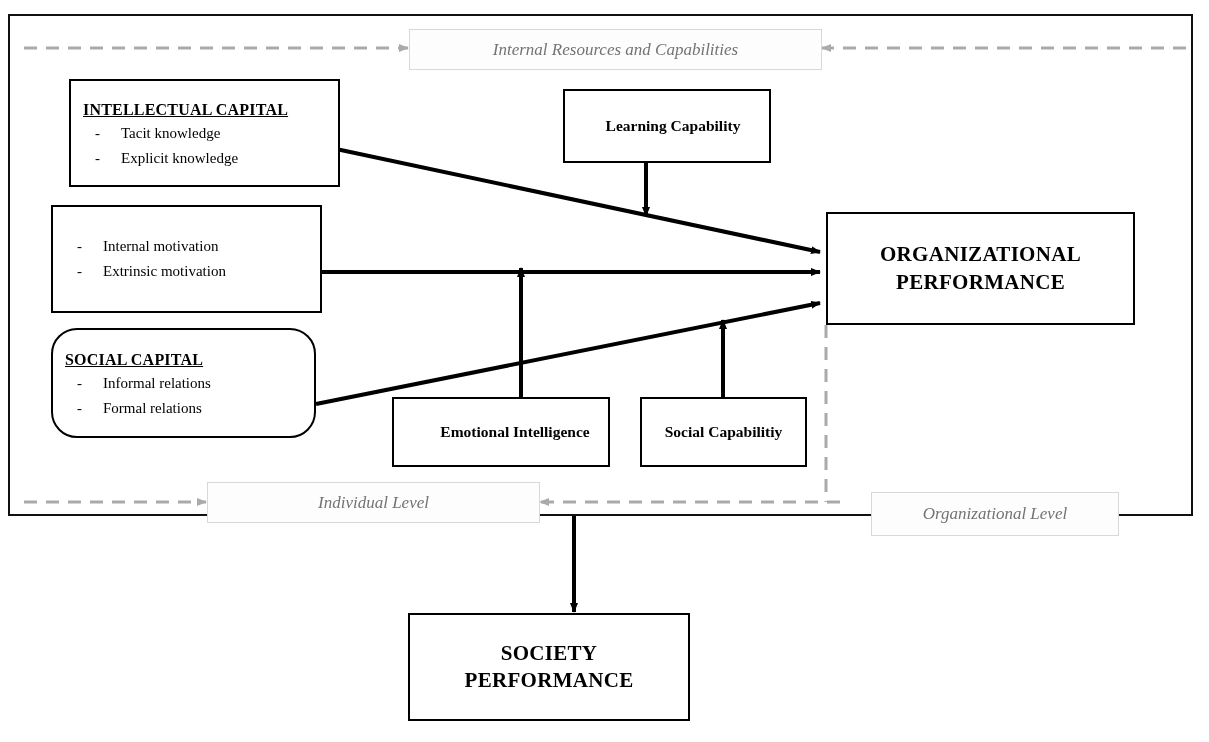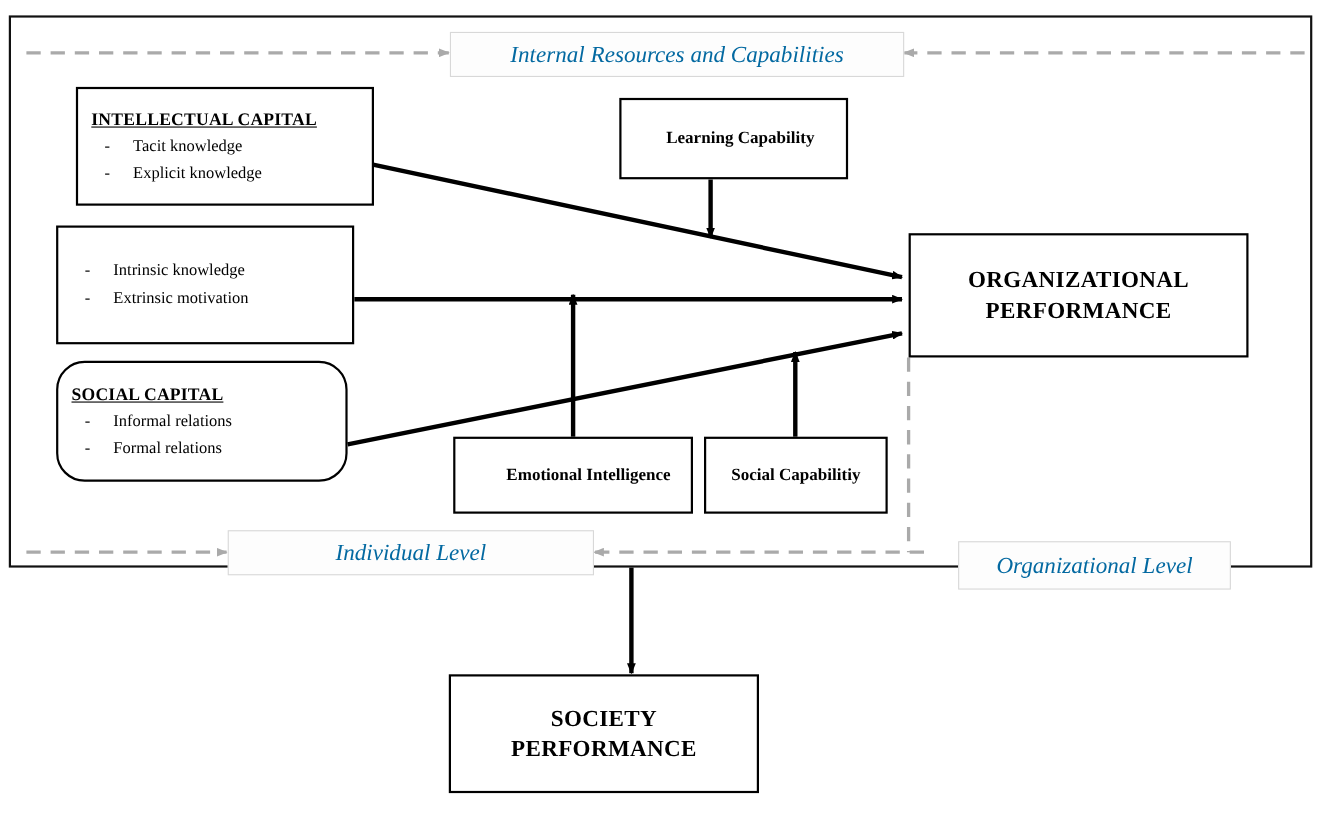"Internal Resources and Capabilities" .level-label { color: #0369a1 -> #737373; font-size: 21px -> 17px }
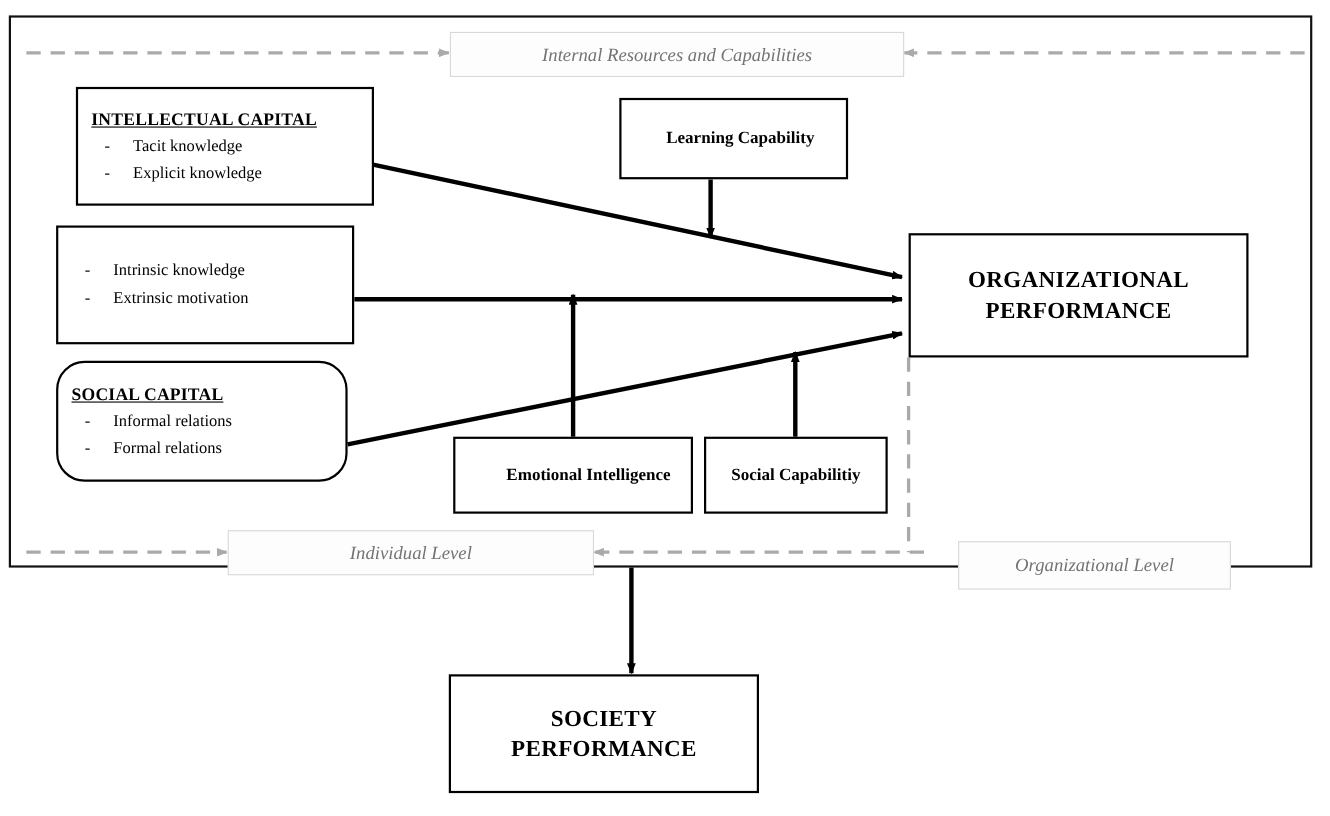"Intrinsic knowledge" span.bullet-text { text: Intrinsic knowledge -> Internal motivation }
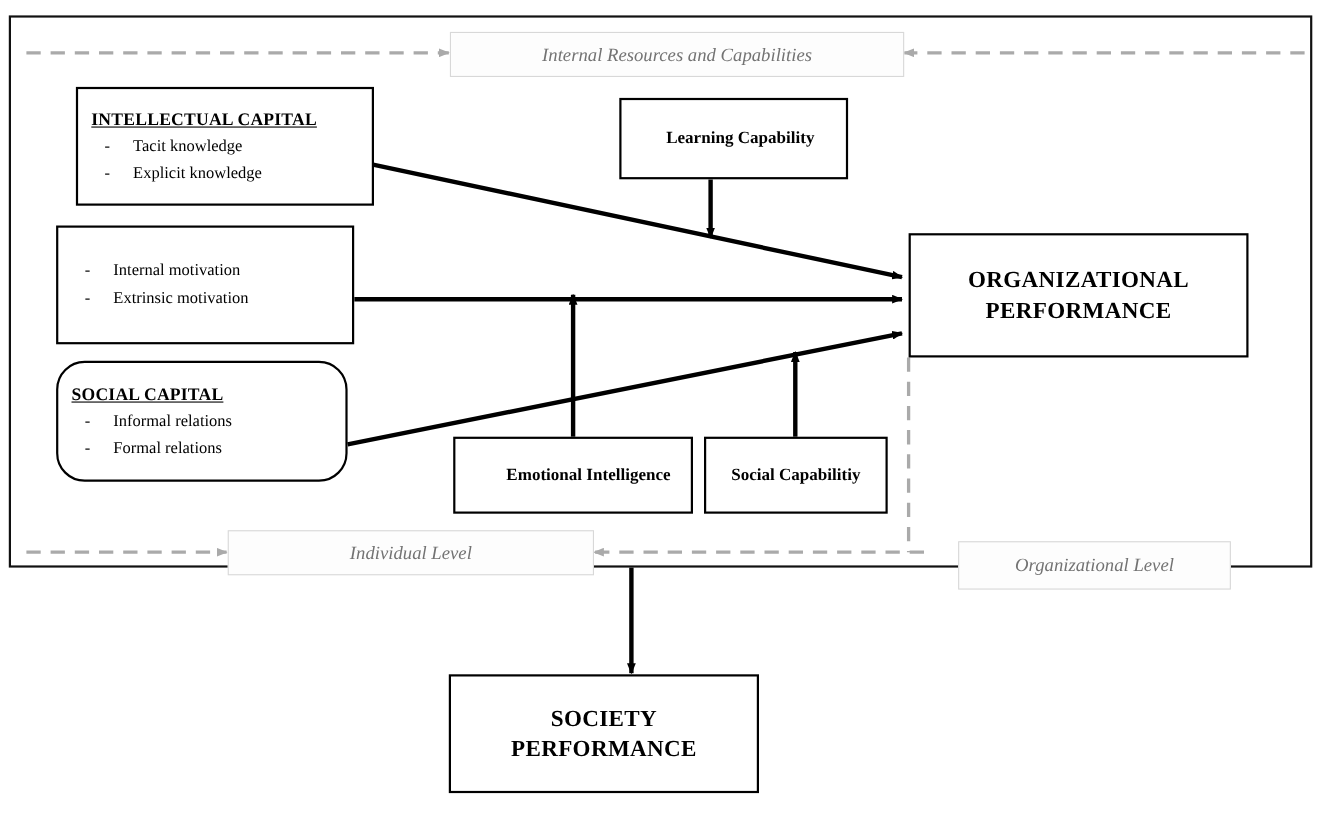"Emotional Intelligence" div.box { left: 412px -> 392px }
